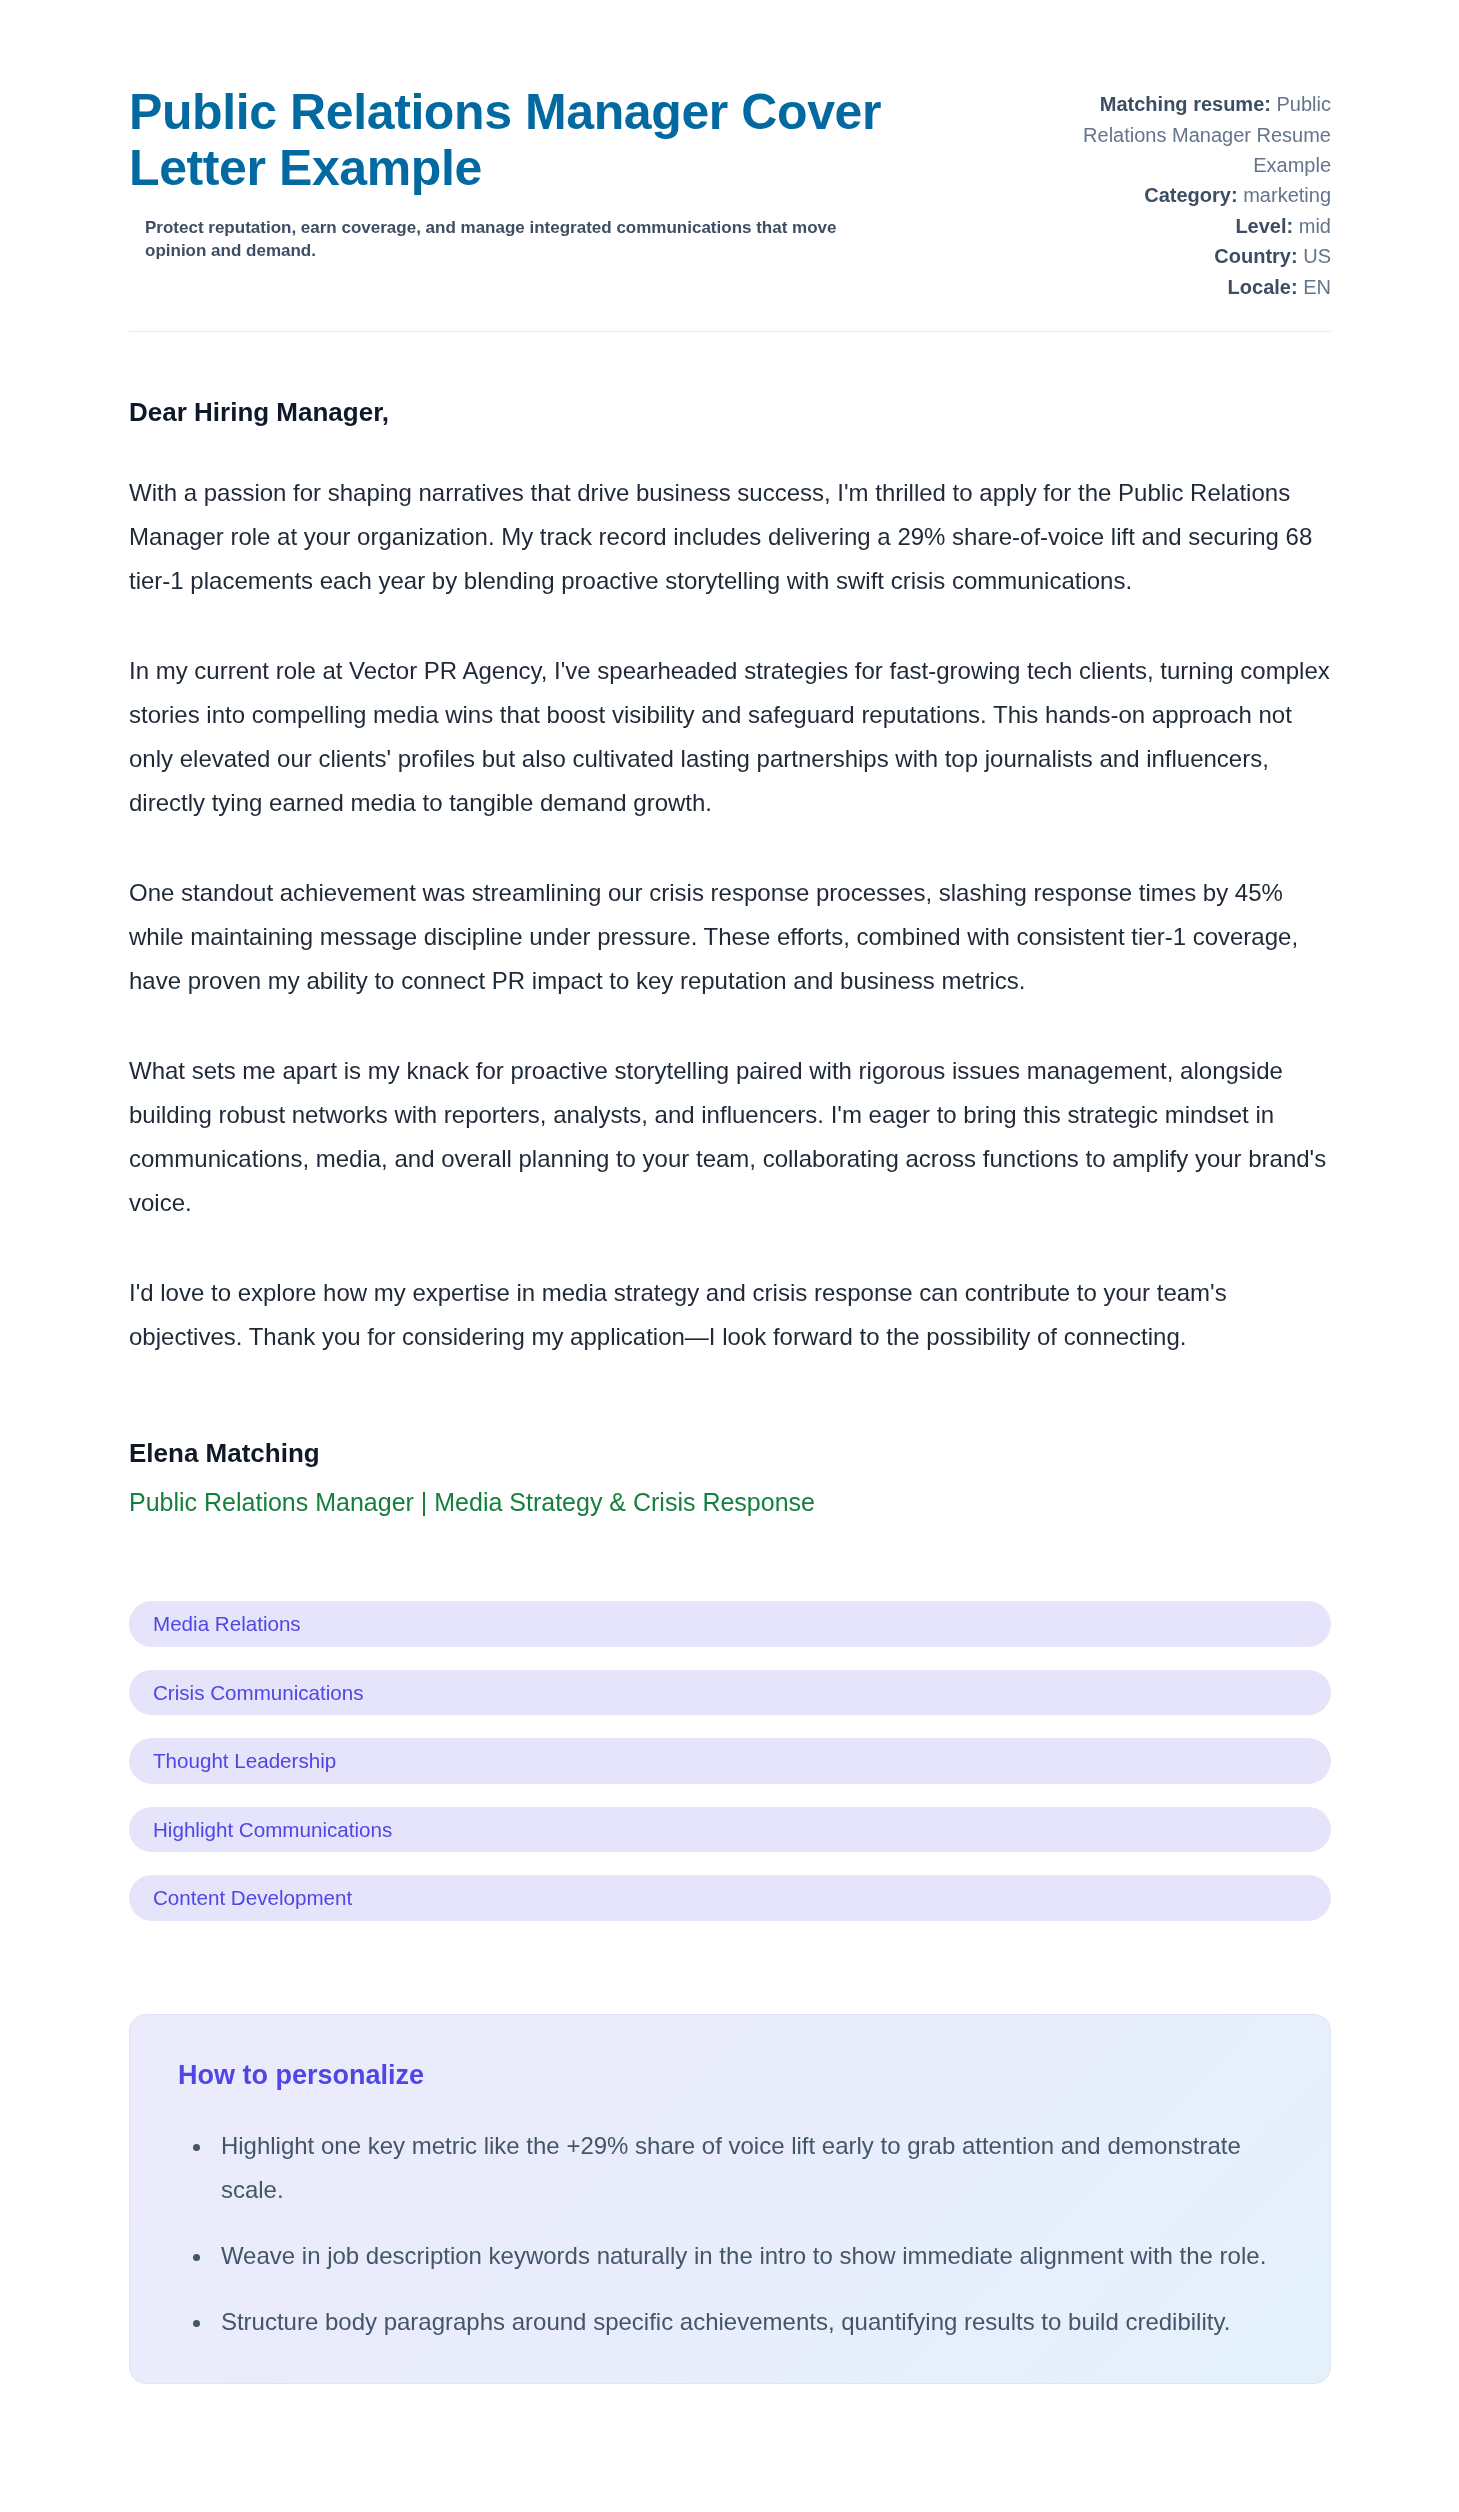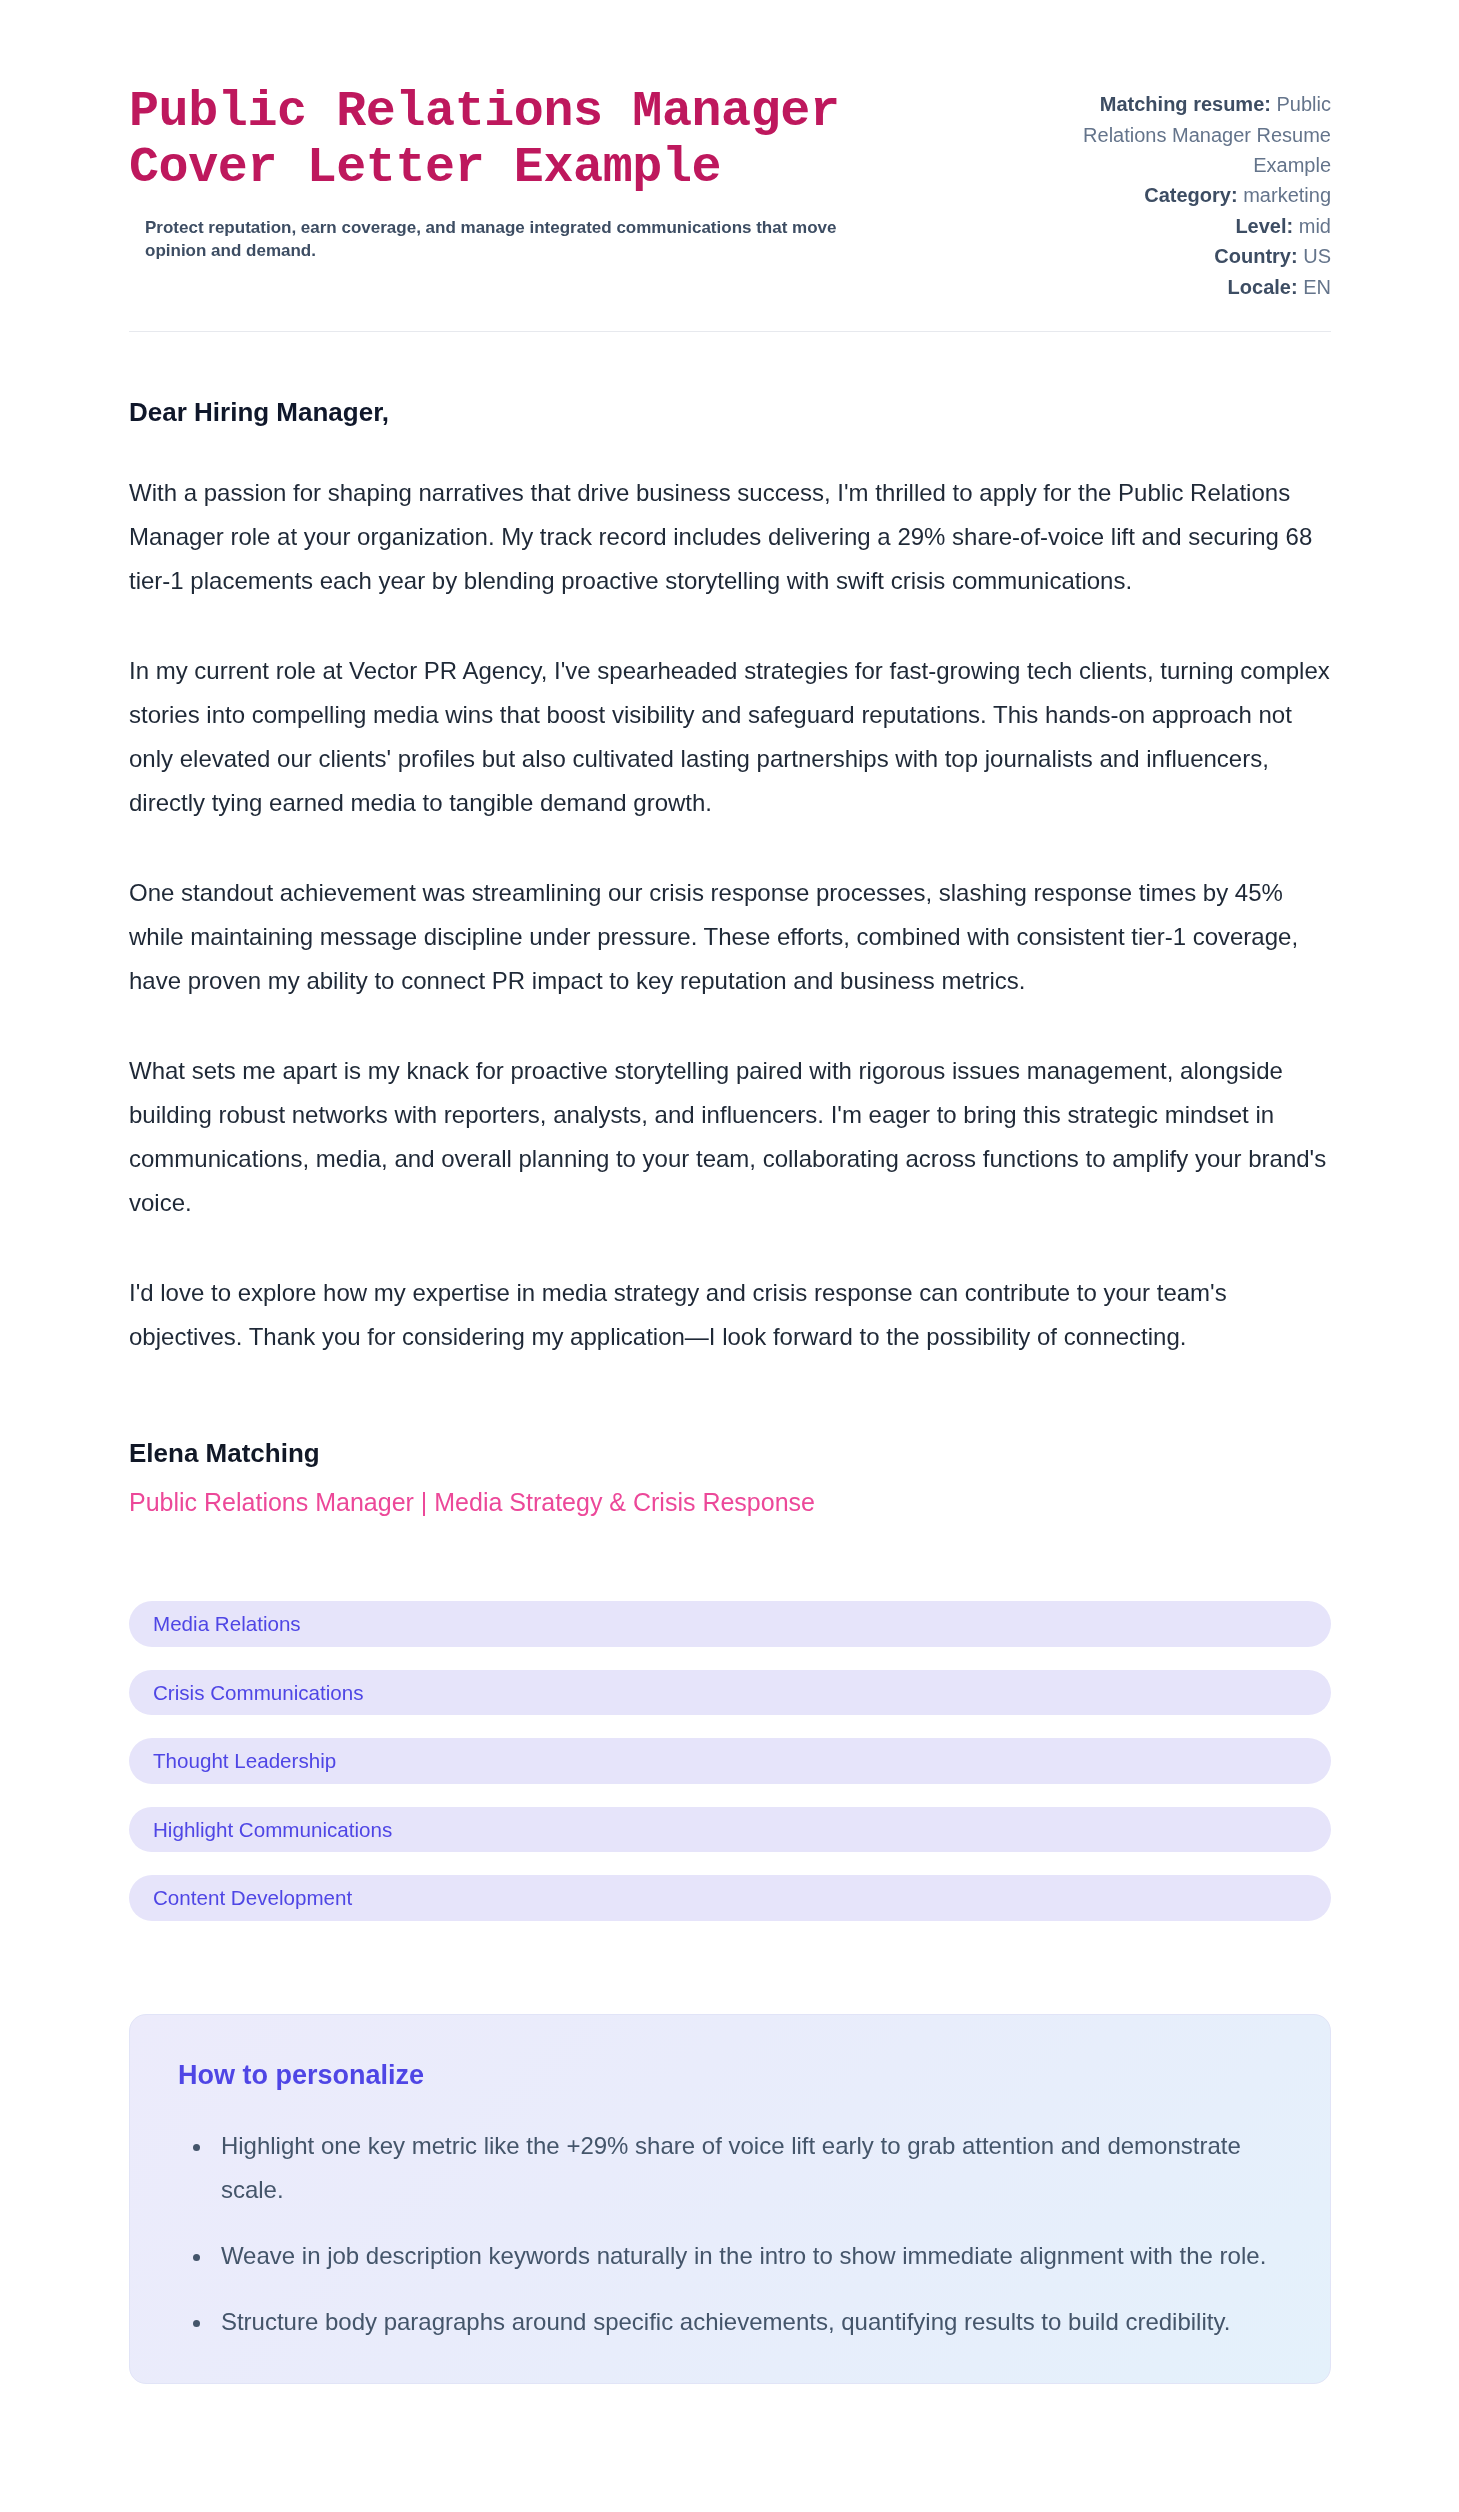"Public Relations Manager Cover Letter" h1.page-title { color: #be185d -> #0369a1; font-family: Liberation Mono, monospace -> none }
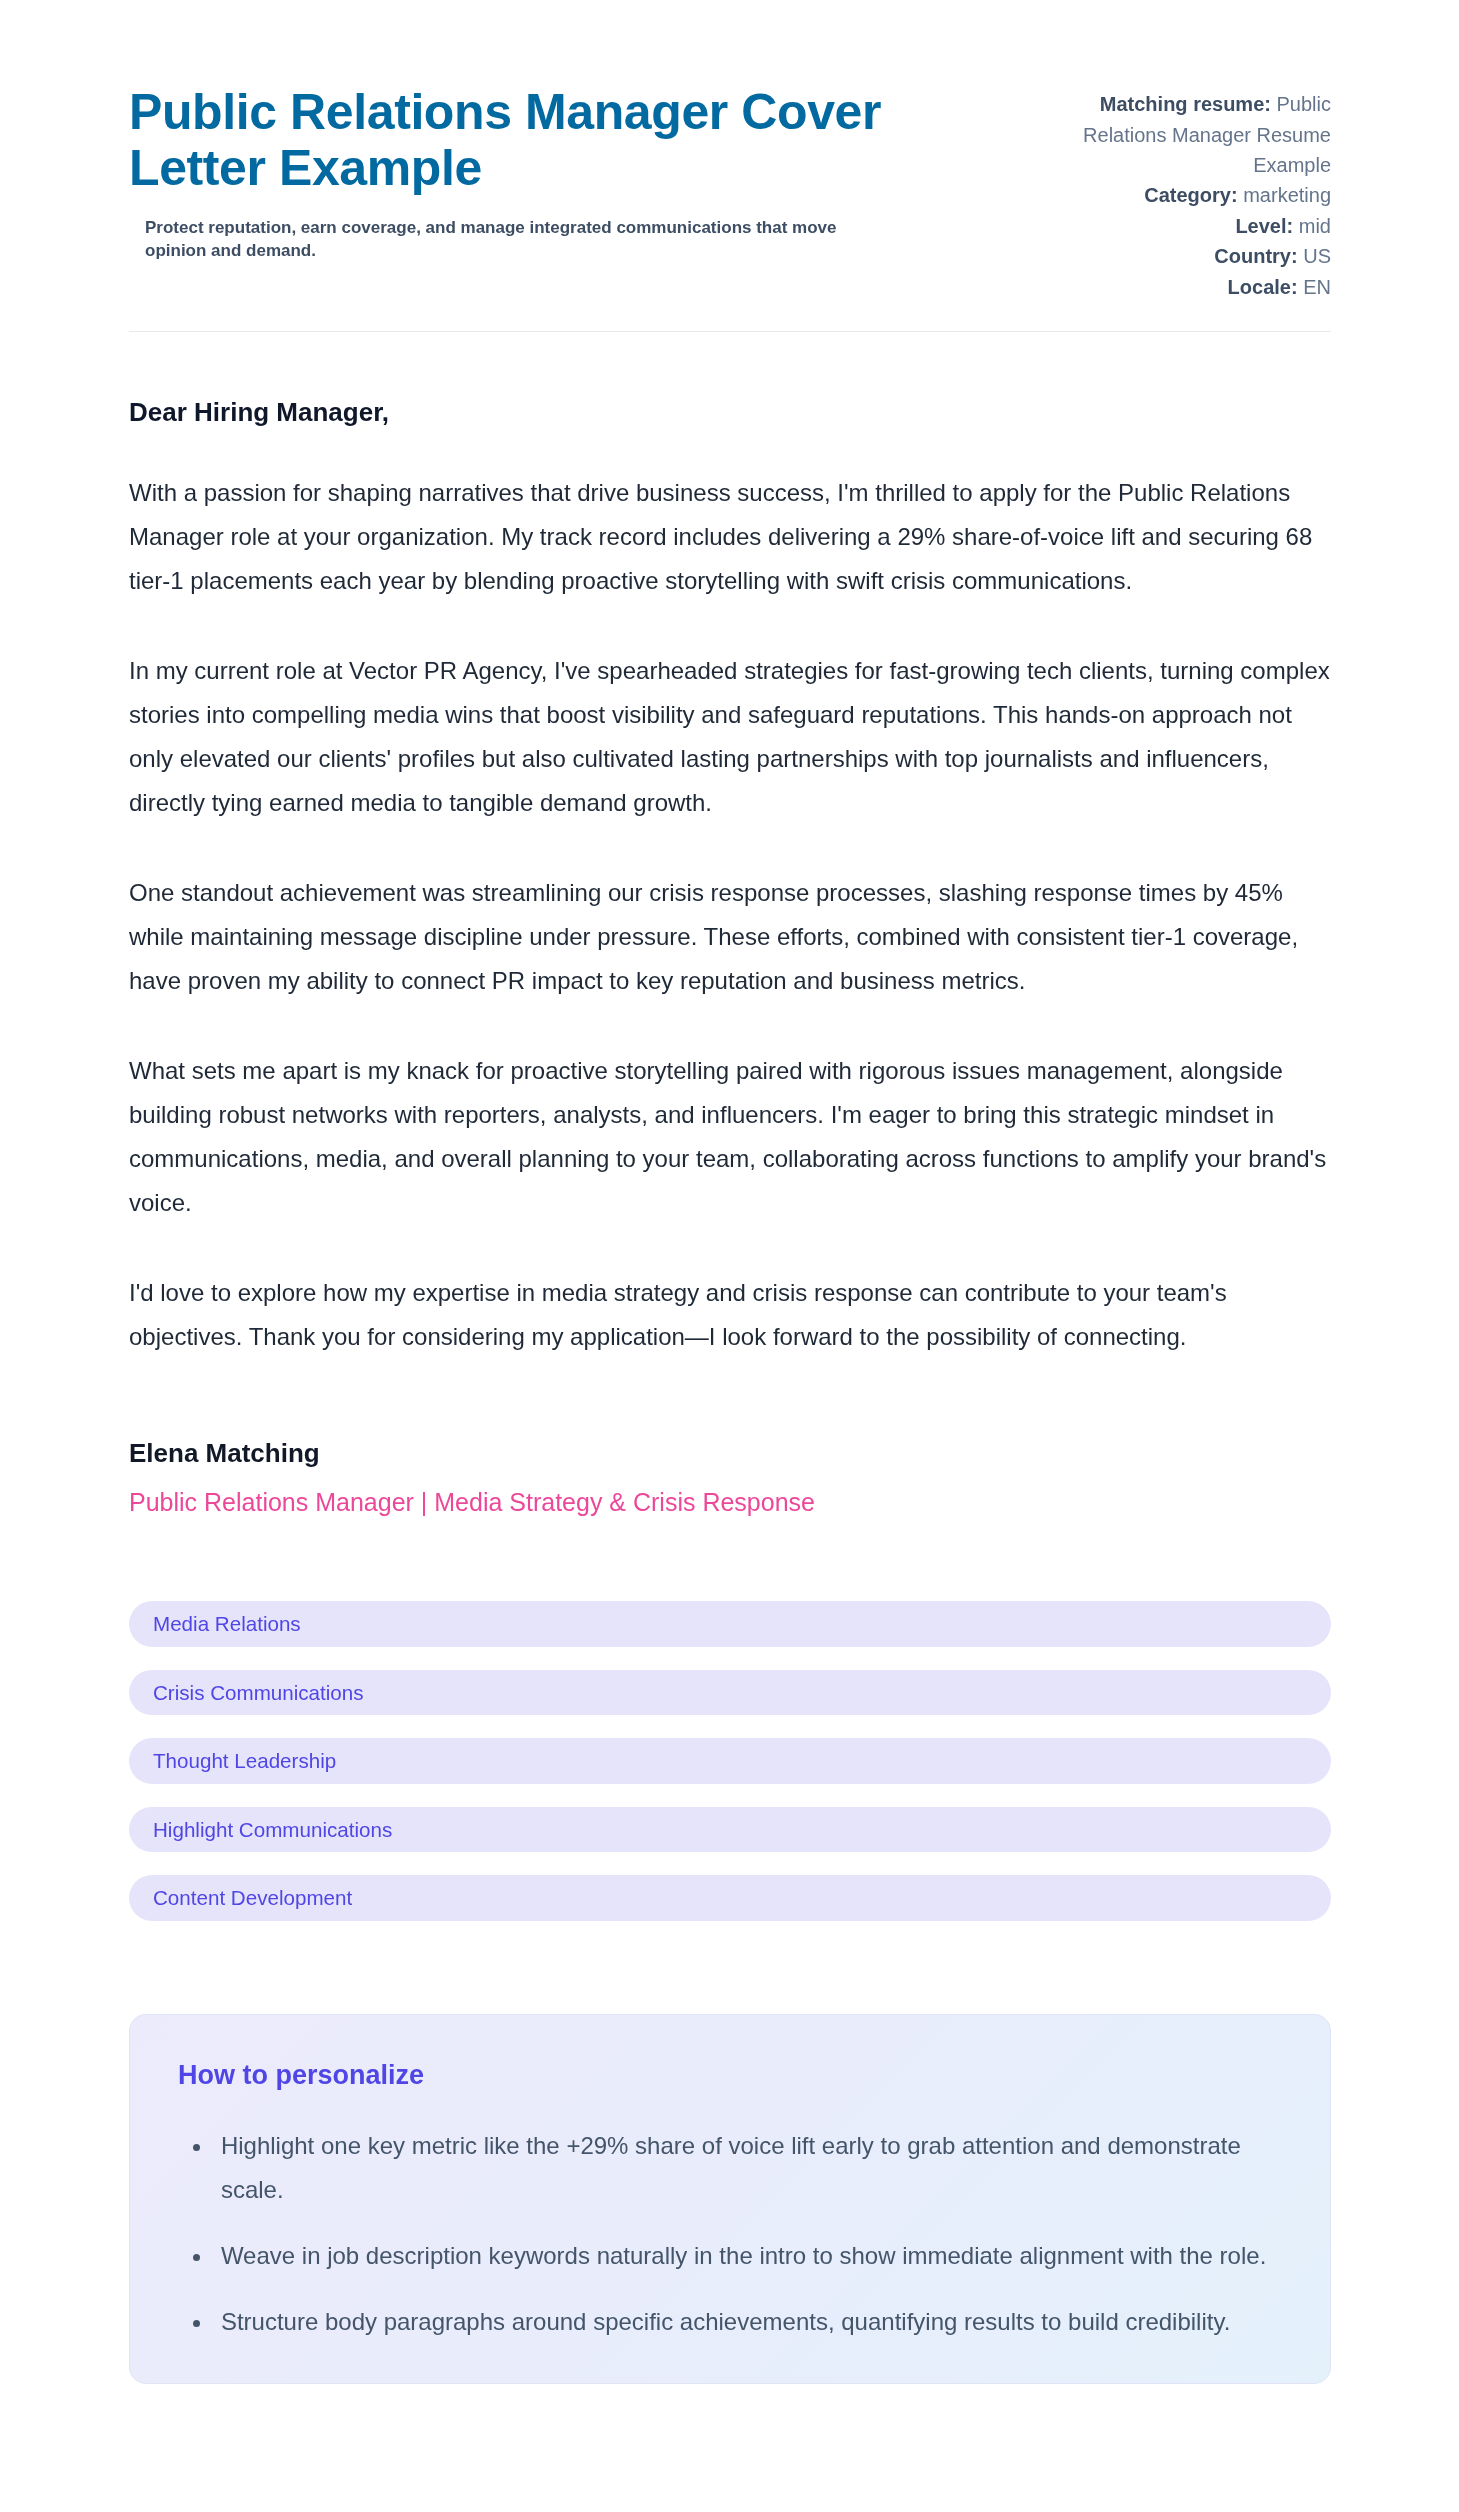"Public Relations Manager | Media" .signature-title { color: #ec4899 -> #15803d }
